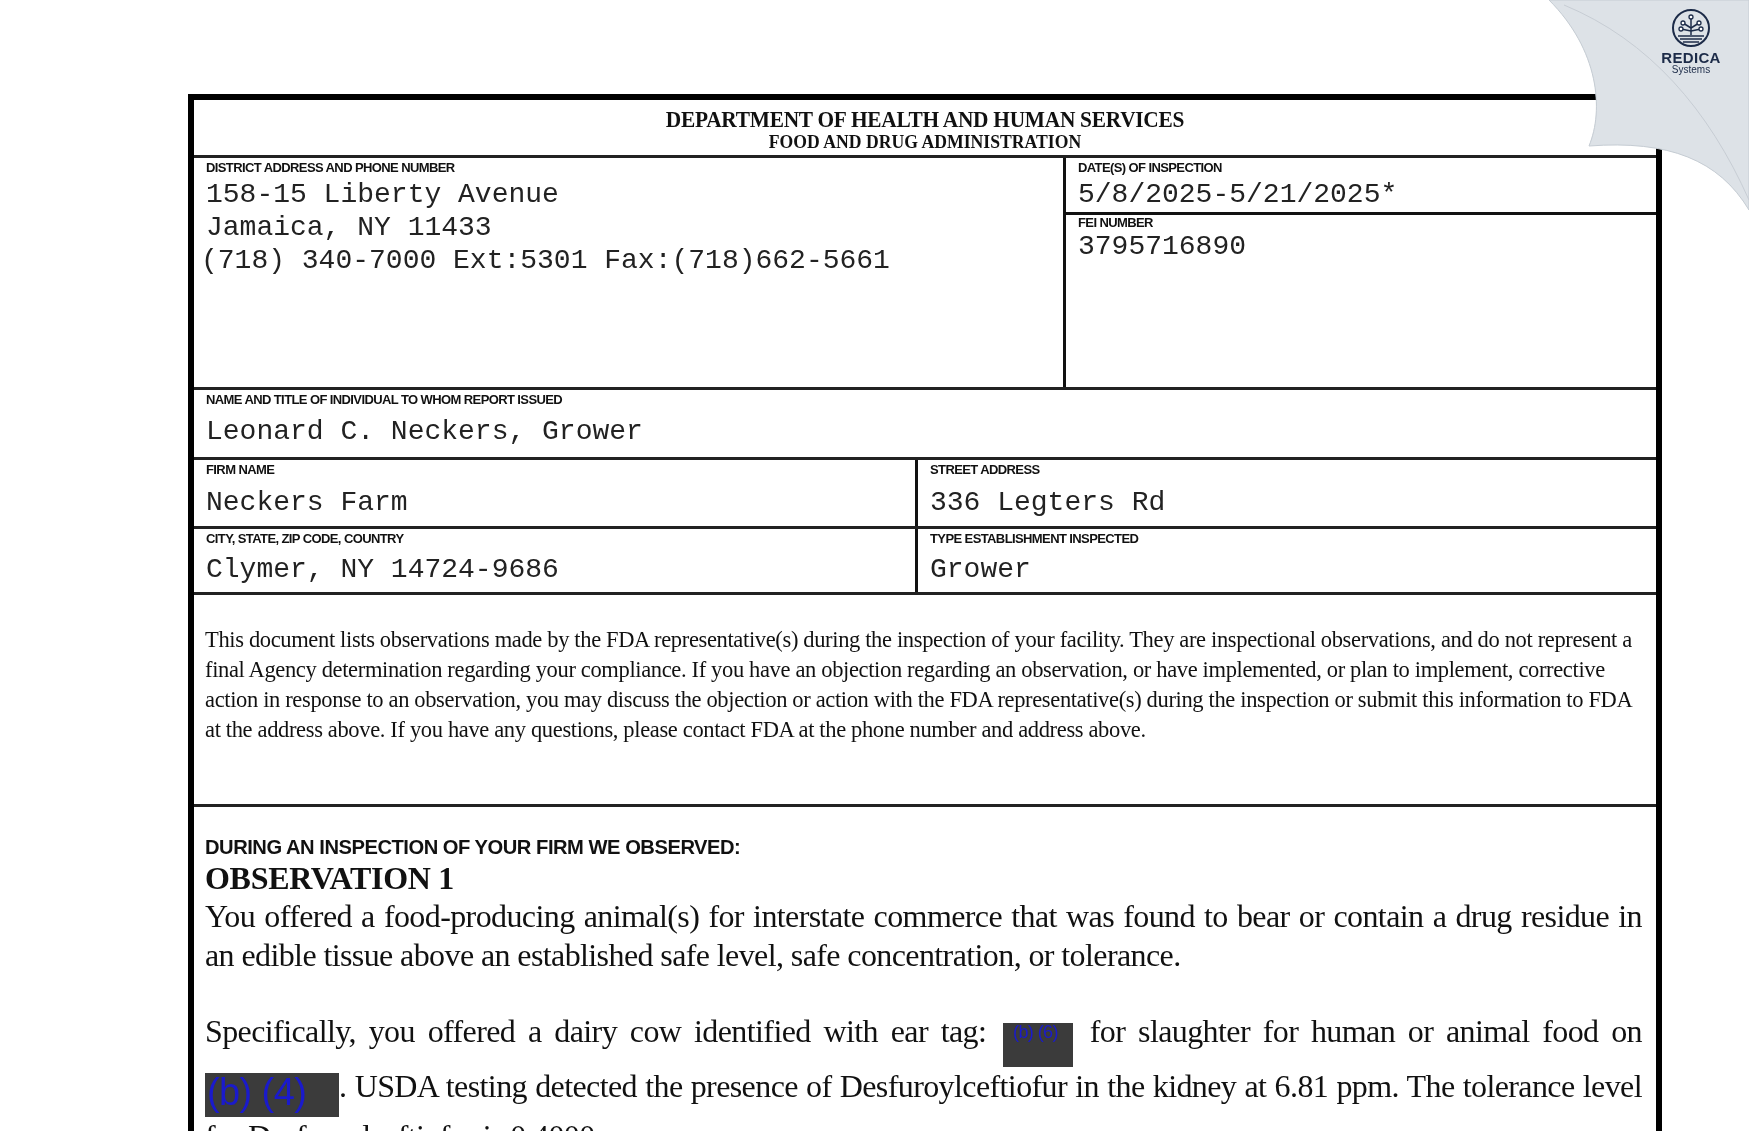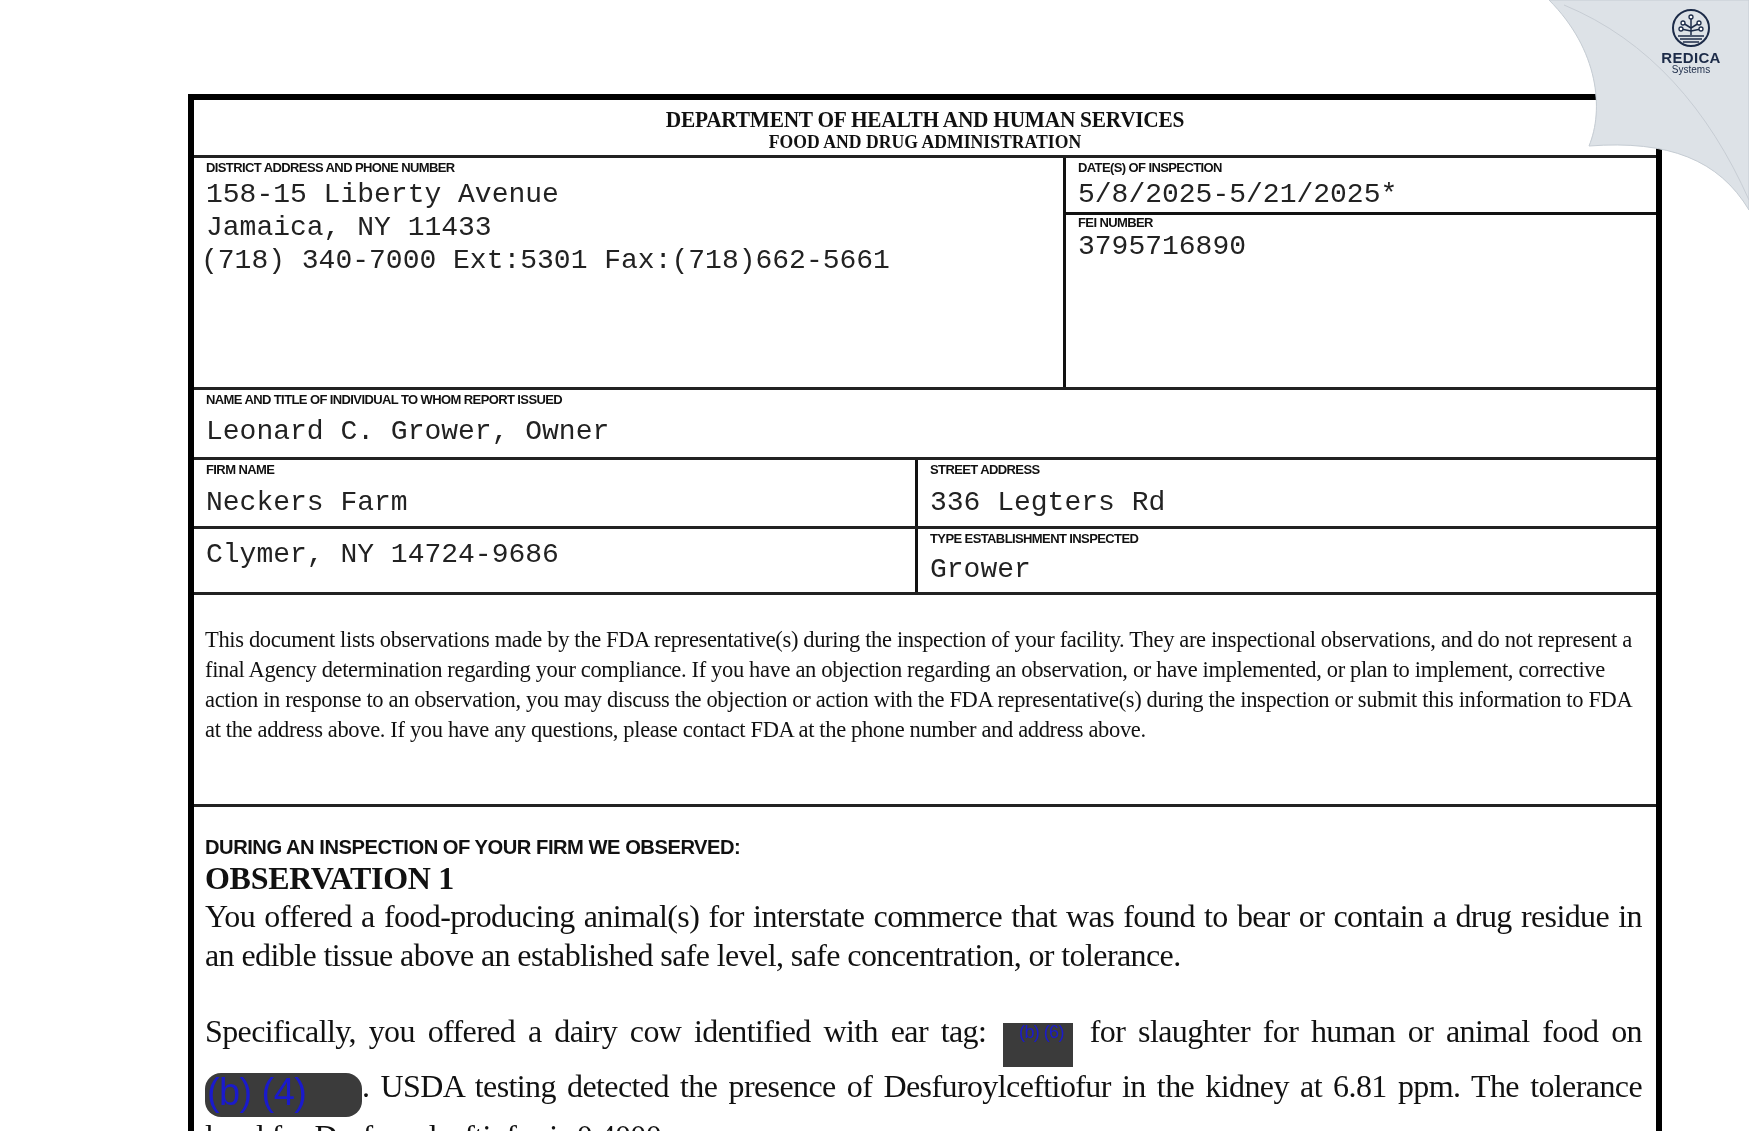"Leonard C. Grower, Owner" div.val { text: Grower, Owner -> Neckers, Grower }
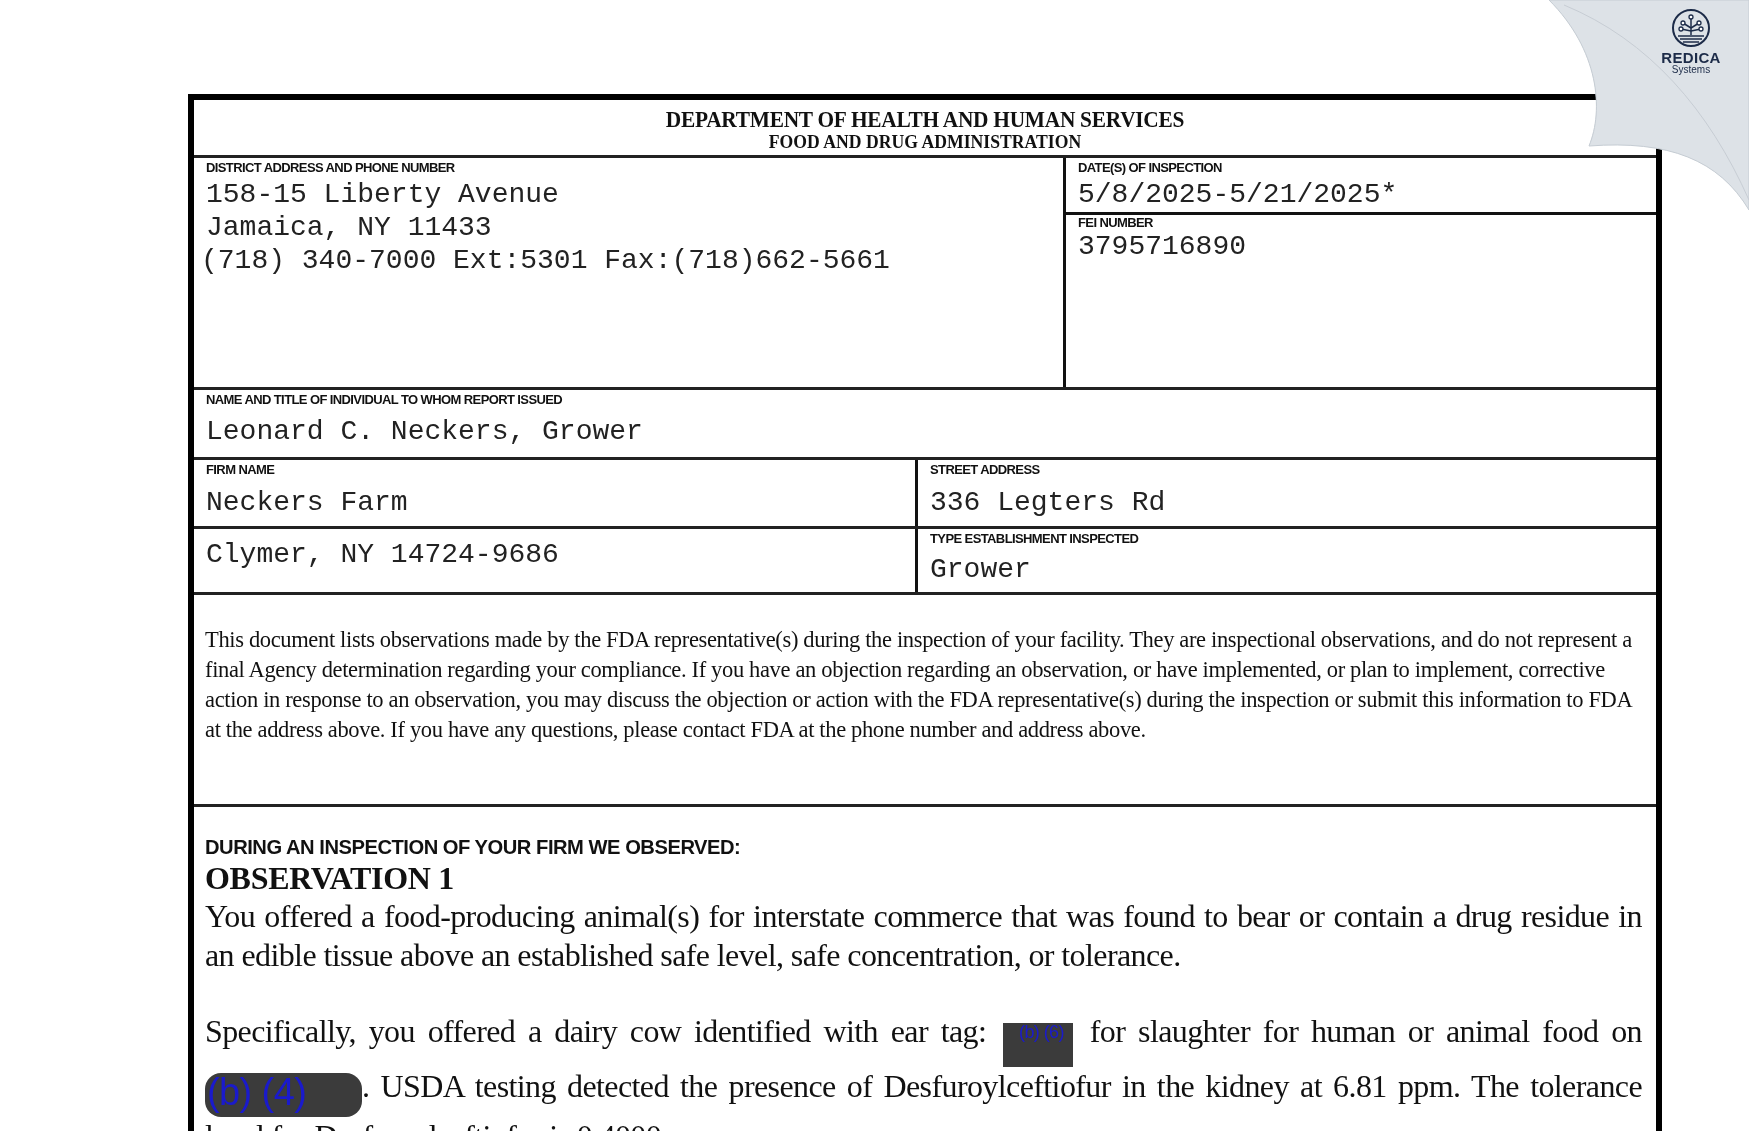"CITY, STATE, ZIP CODE, COUNTRY" div.lbl { html: none -> <div>CITY, STATE, ZIP CODE, COUNTRY</div> }
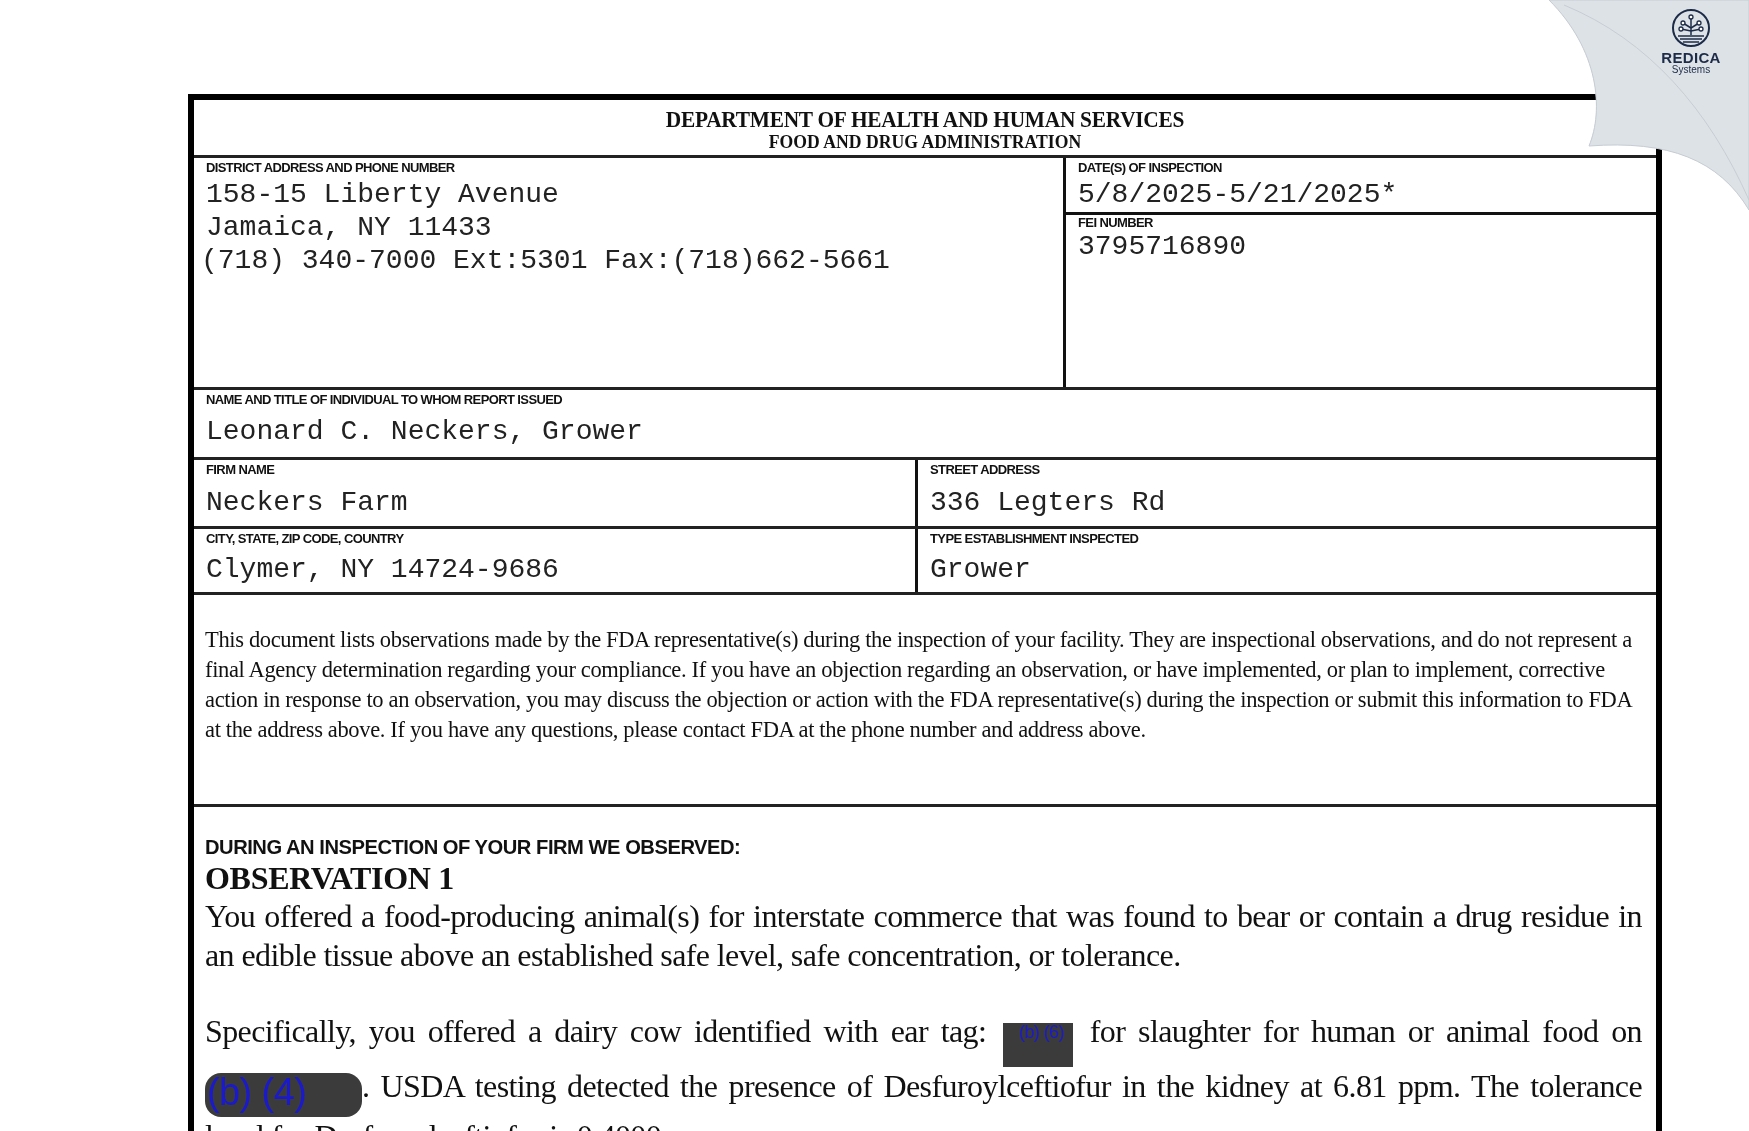"(b) (6)" .redact.small { padding-left: 16px -> 10px }
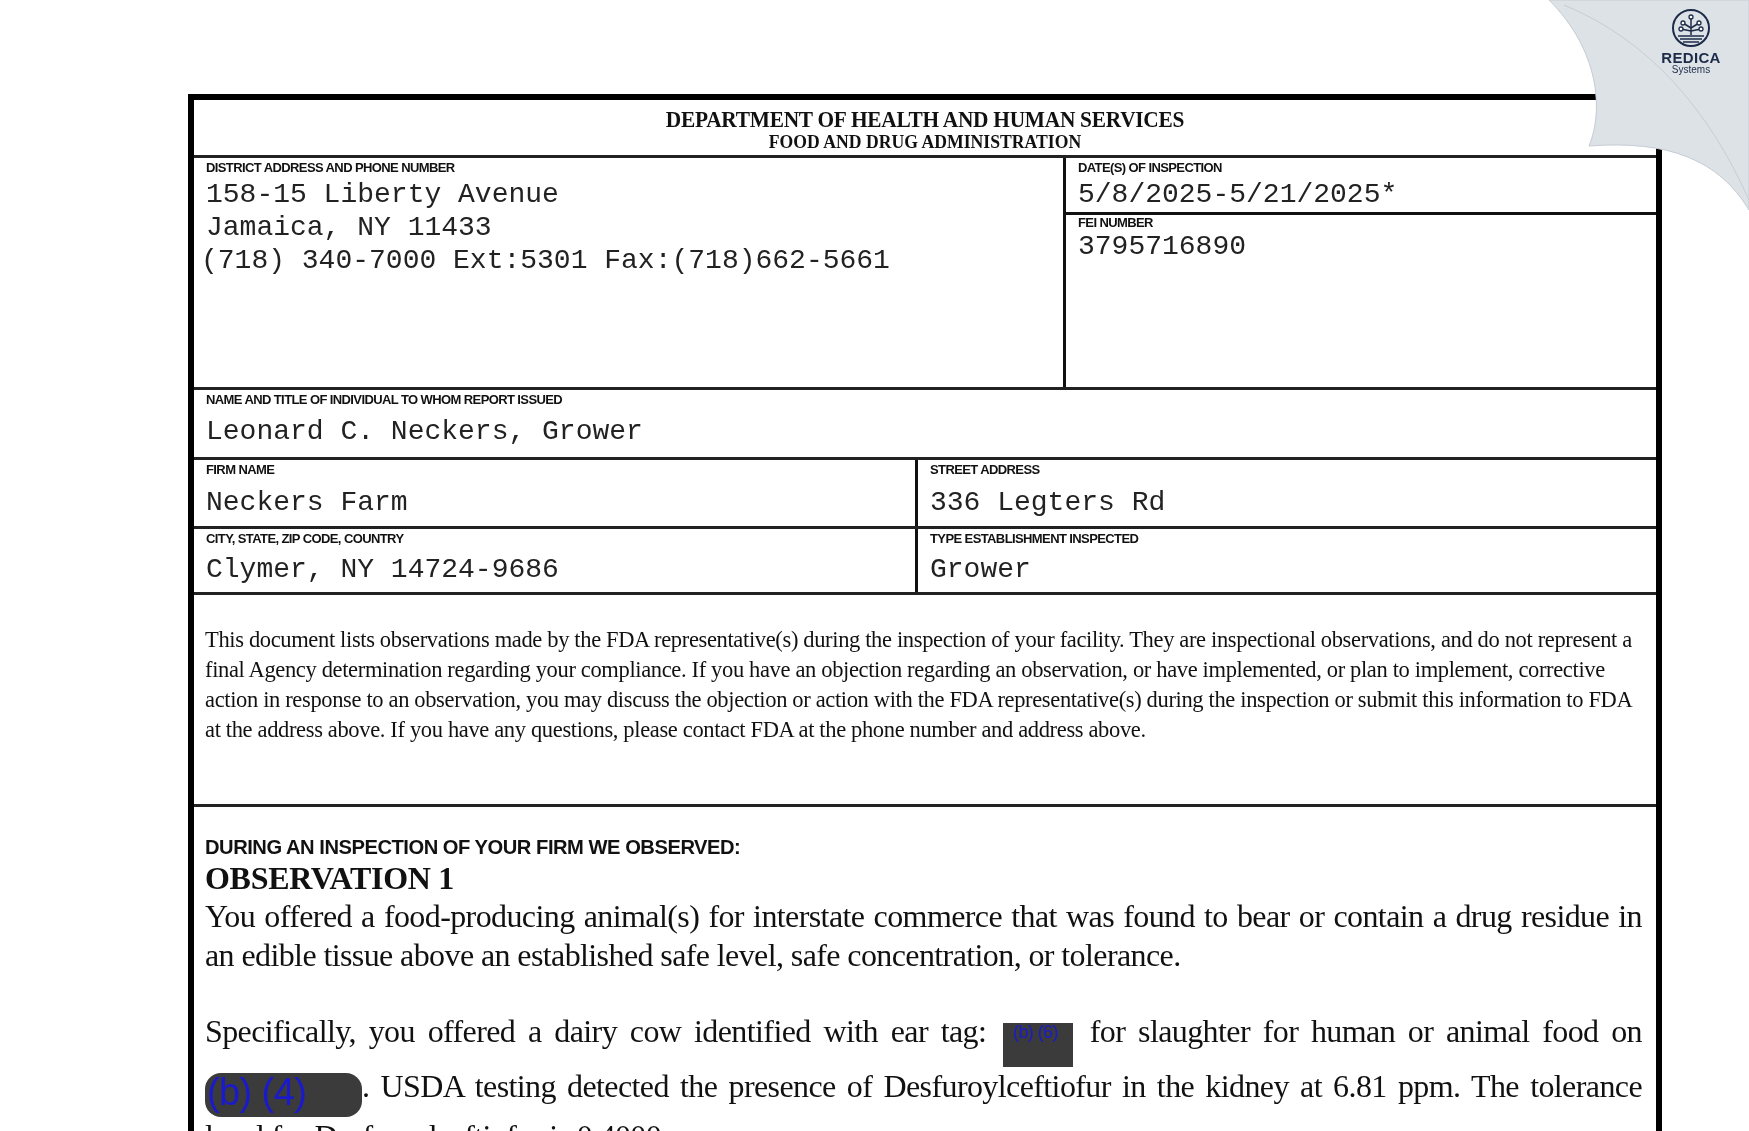"(b) (4)" .redact.large { border-radius: 16px -> none; width: 157px -> 134px }
